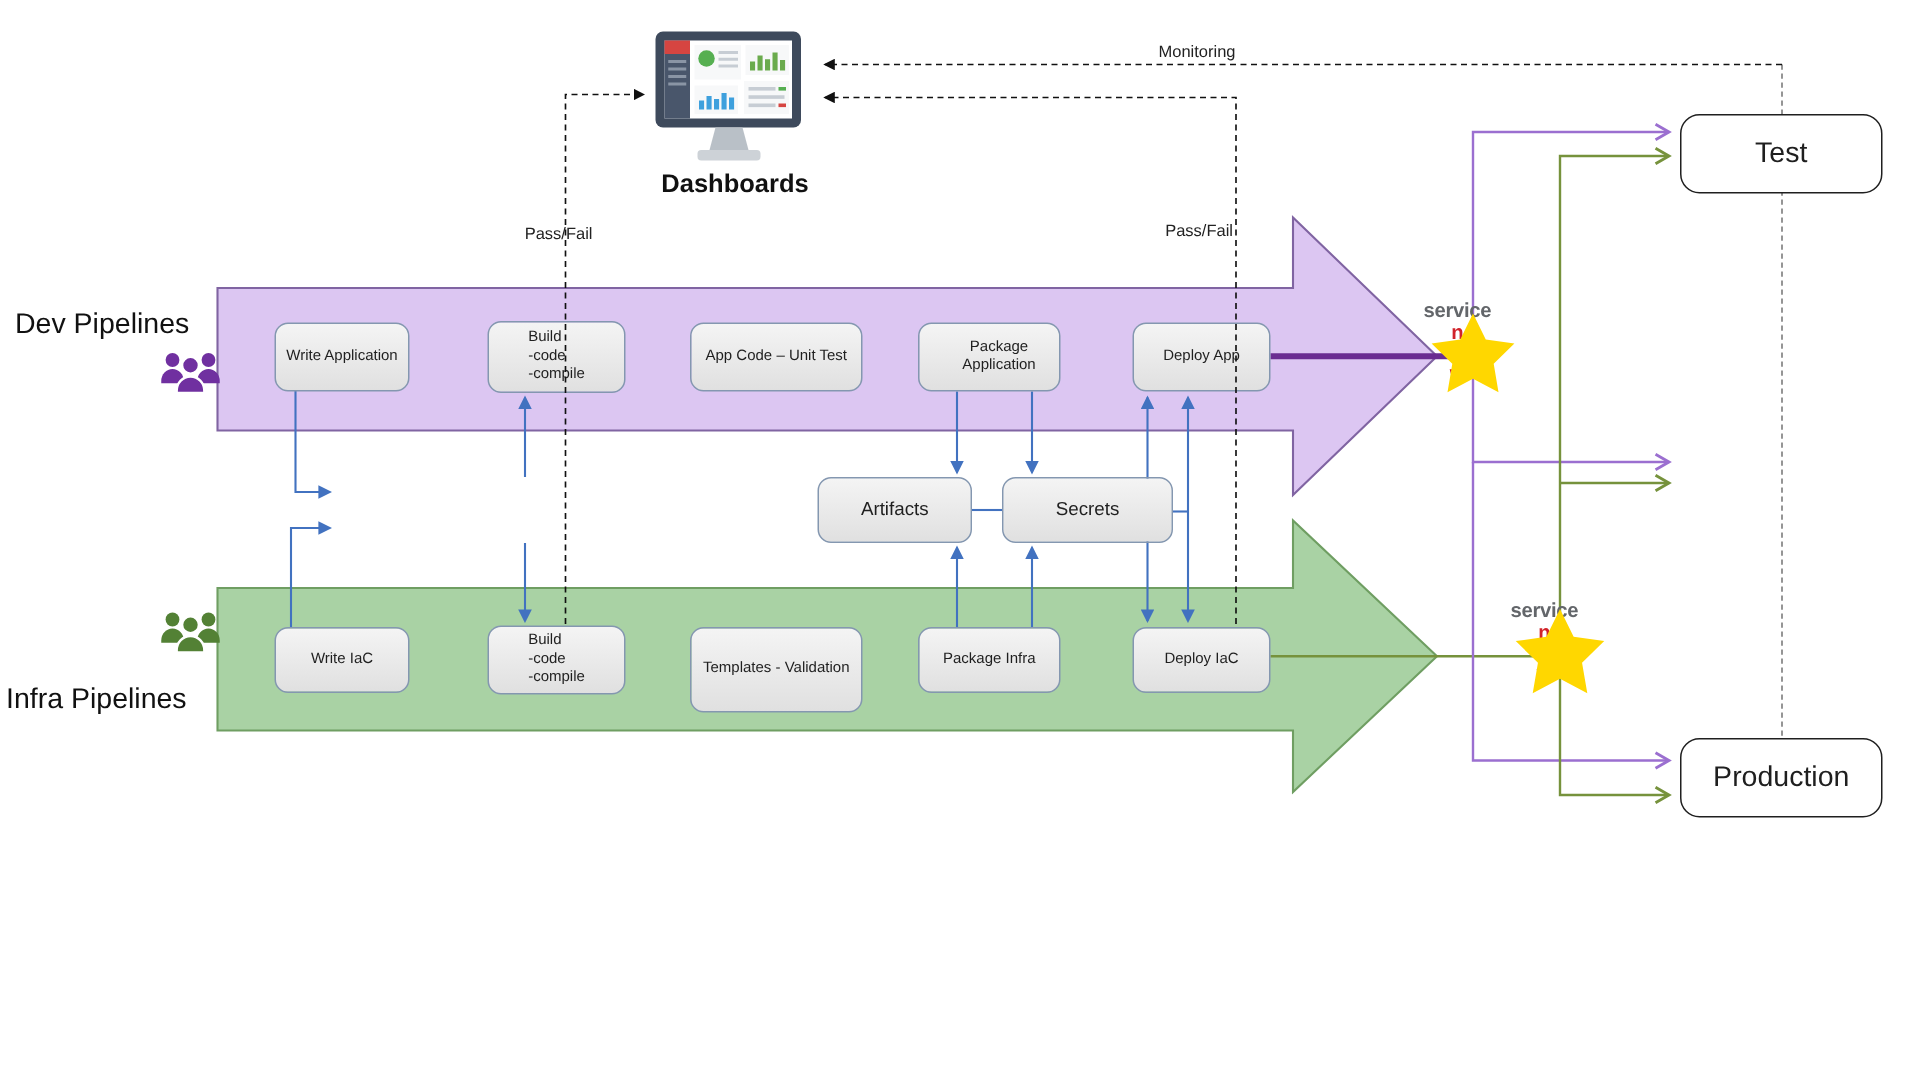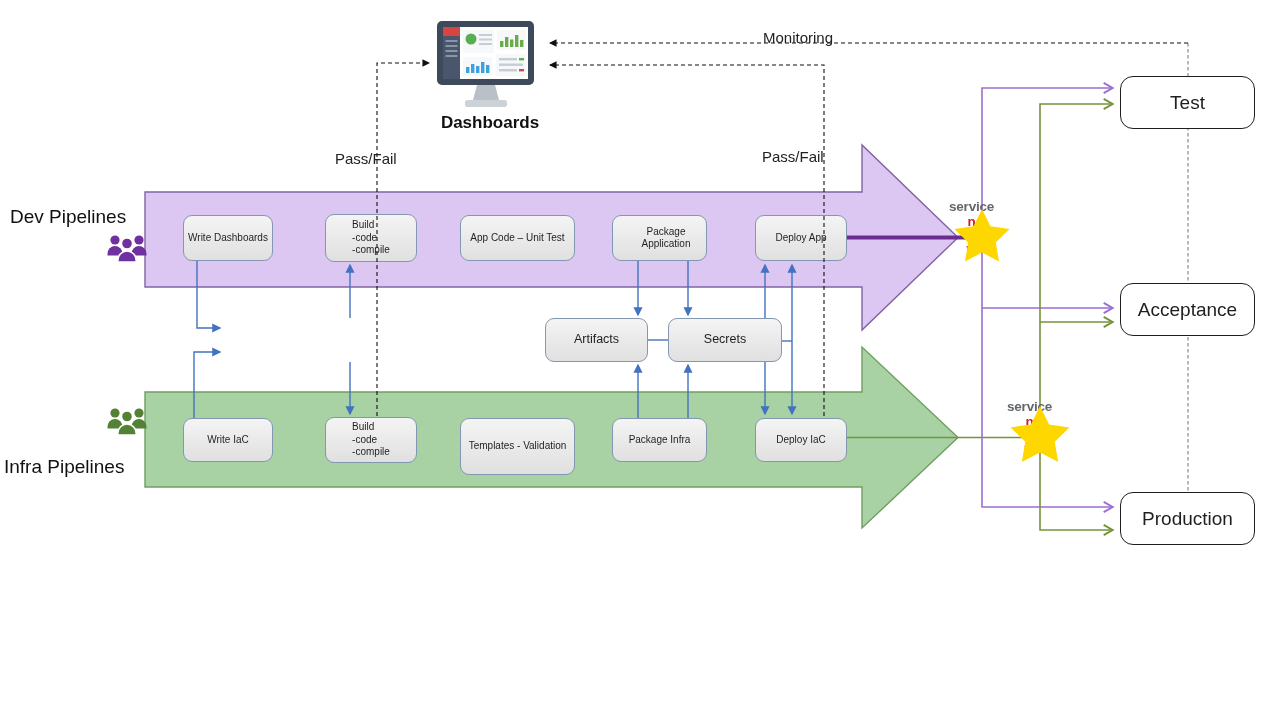"Monitoring" .tiny { font-size: 15px -> 11px }
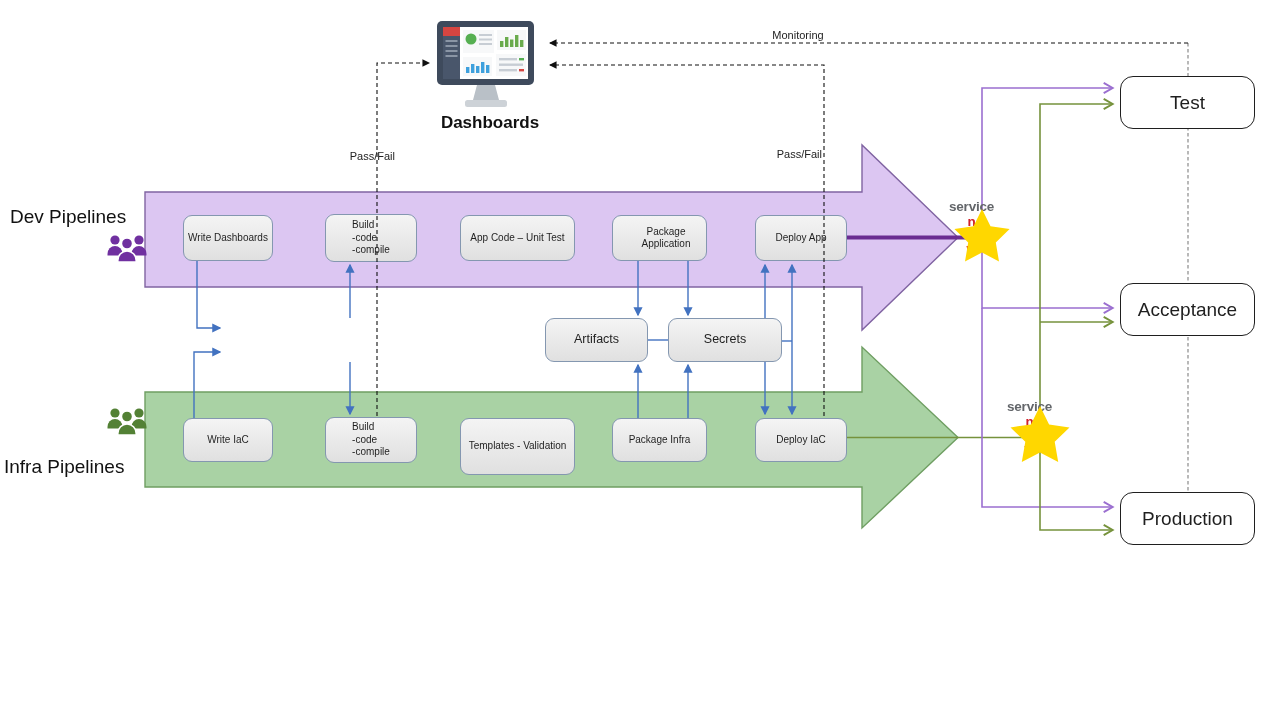"Write Dashboards" span { text: Dashboards -> Application }
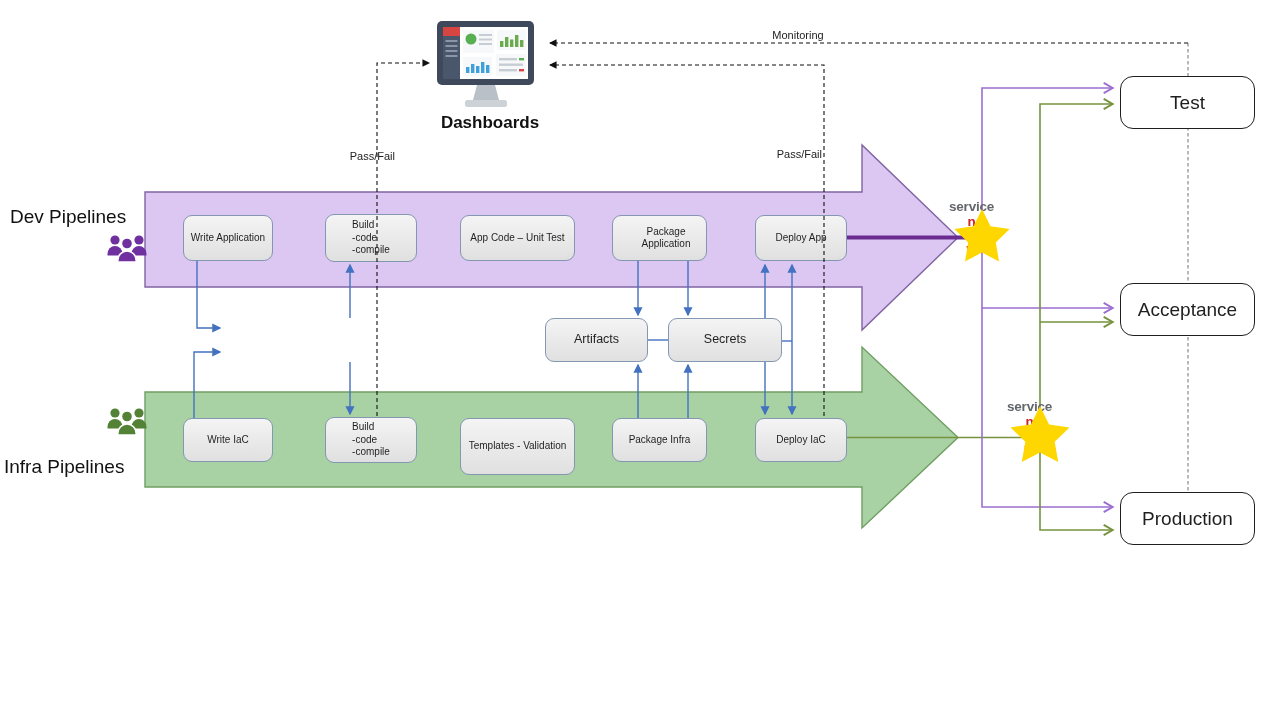"Acceptance" div.env { html: <div> <span>Acceptance</span> </div> -> none }
